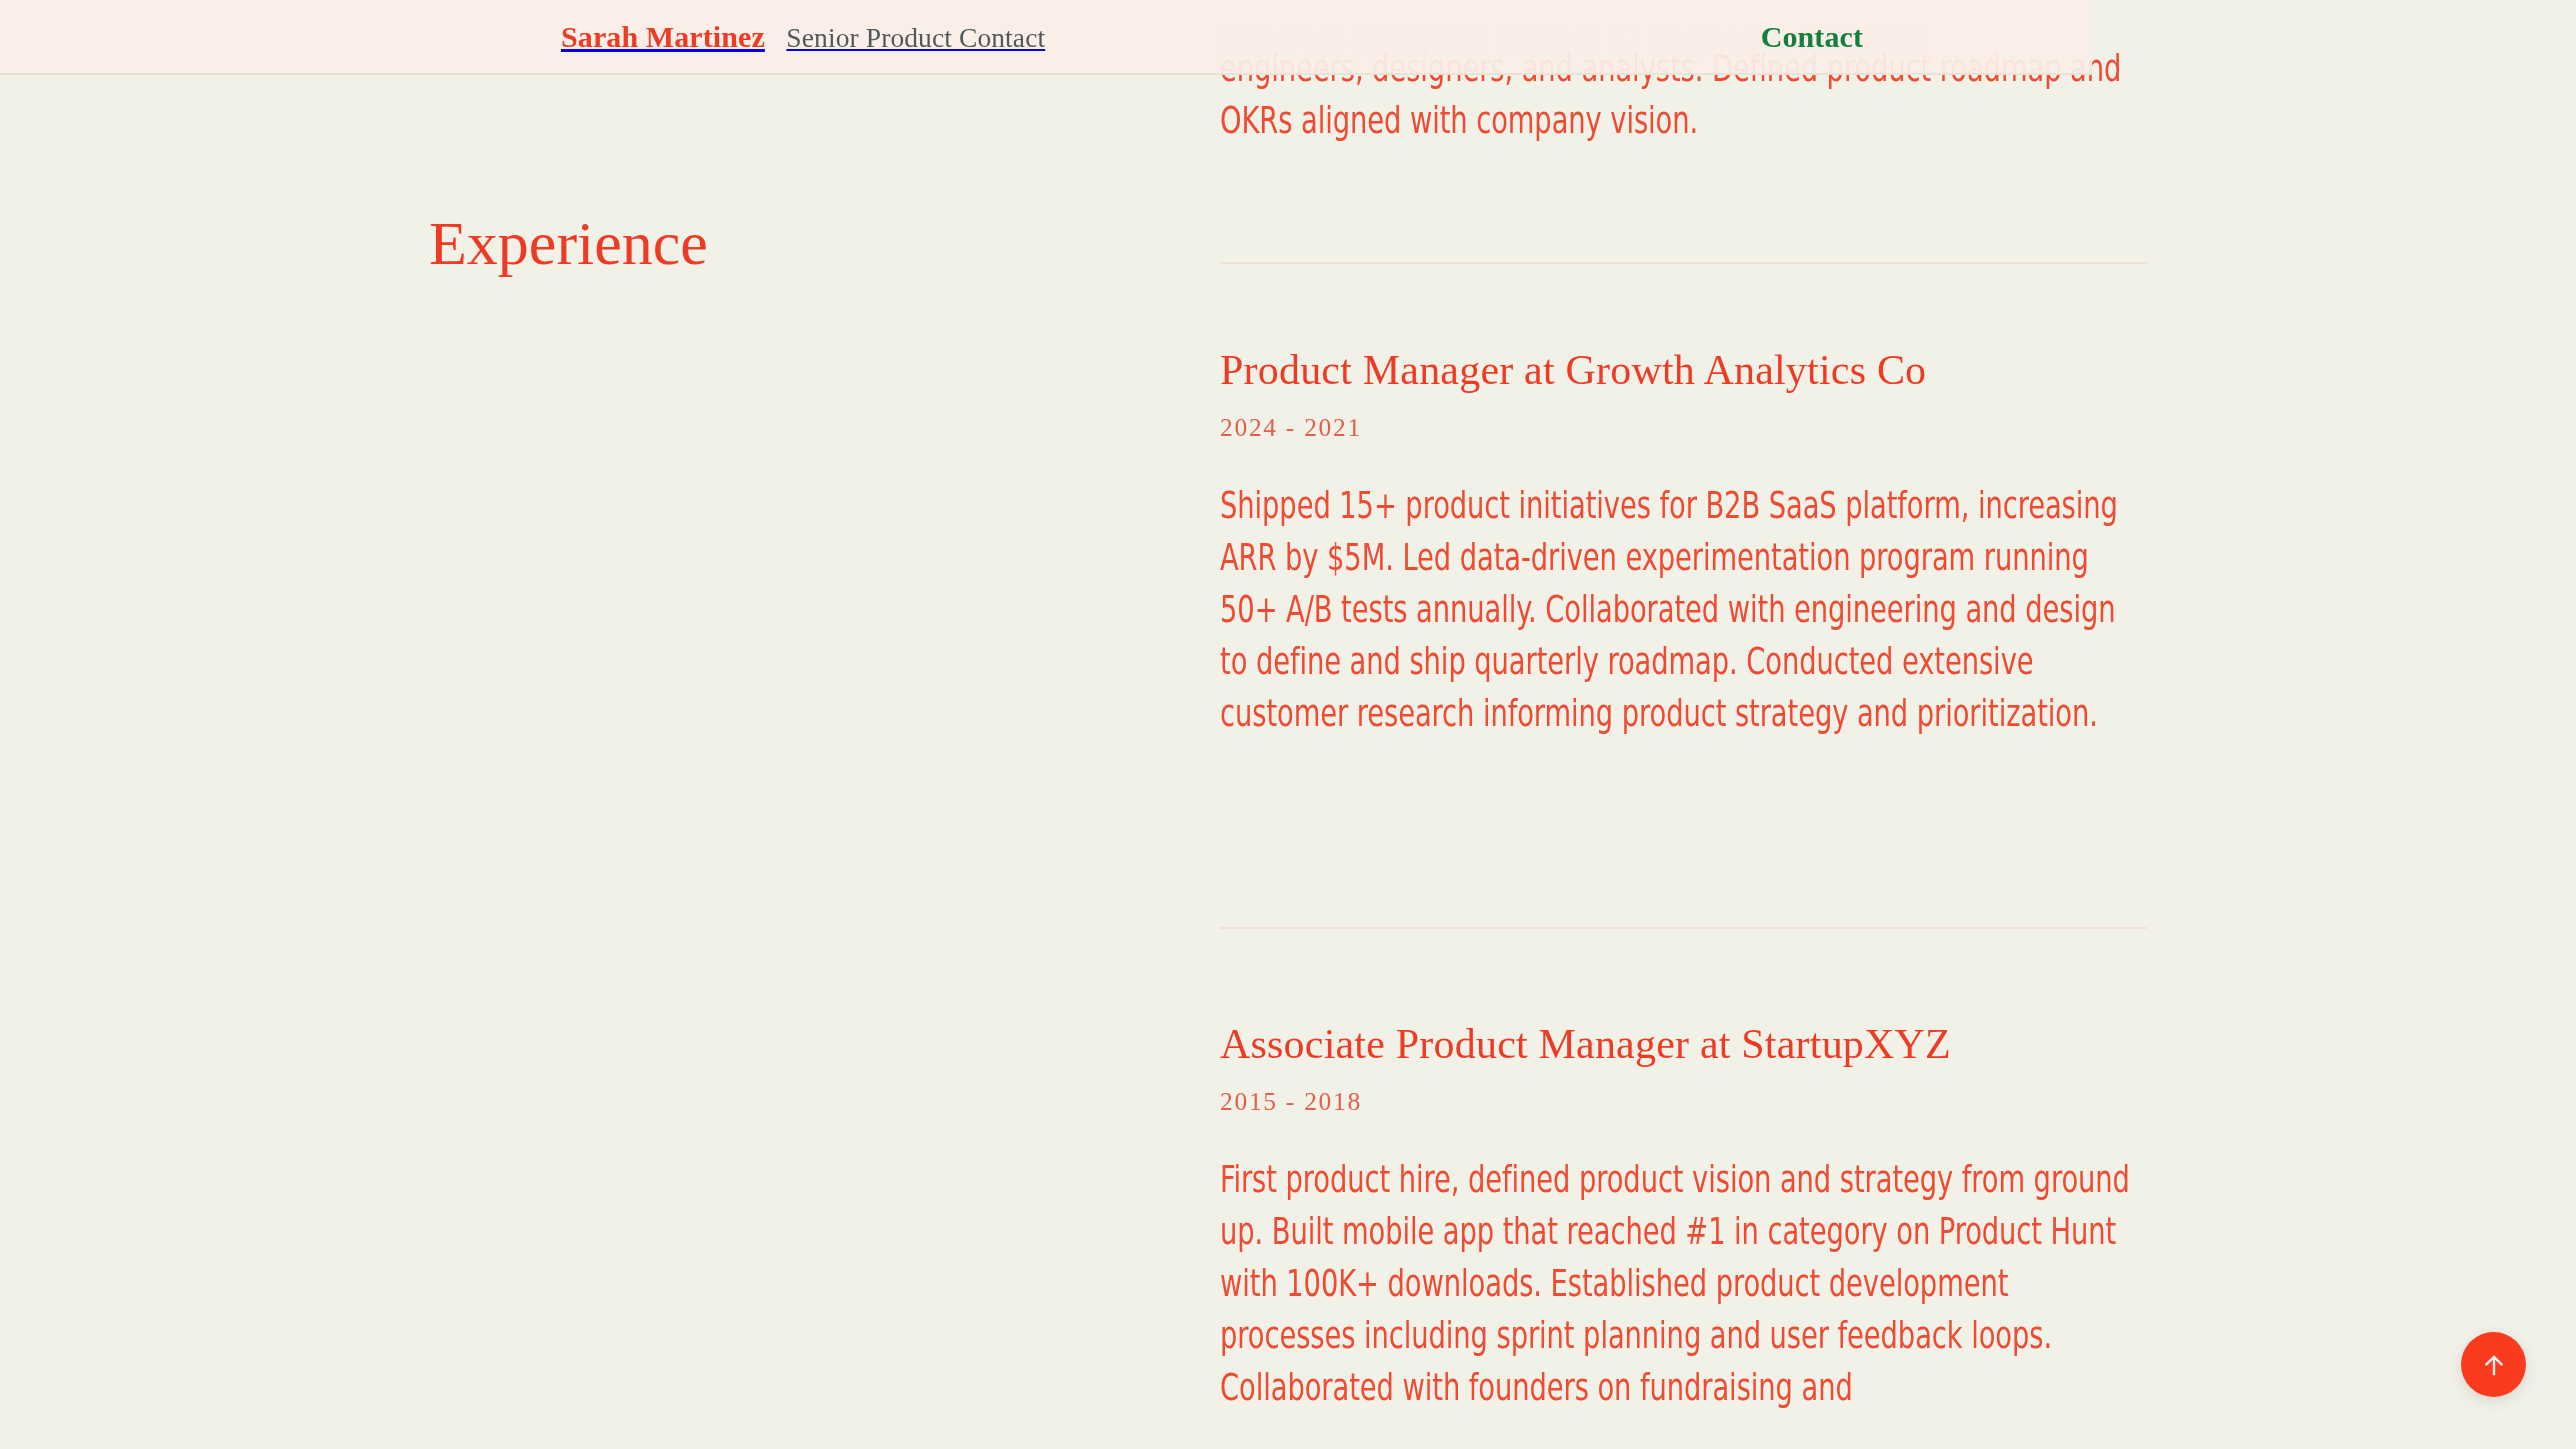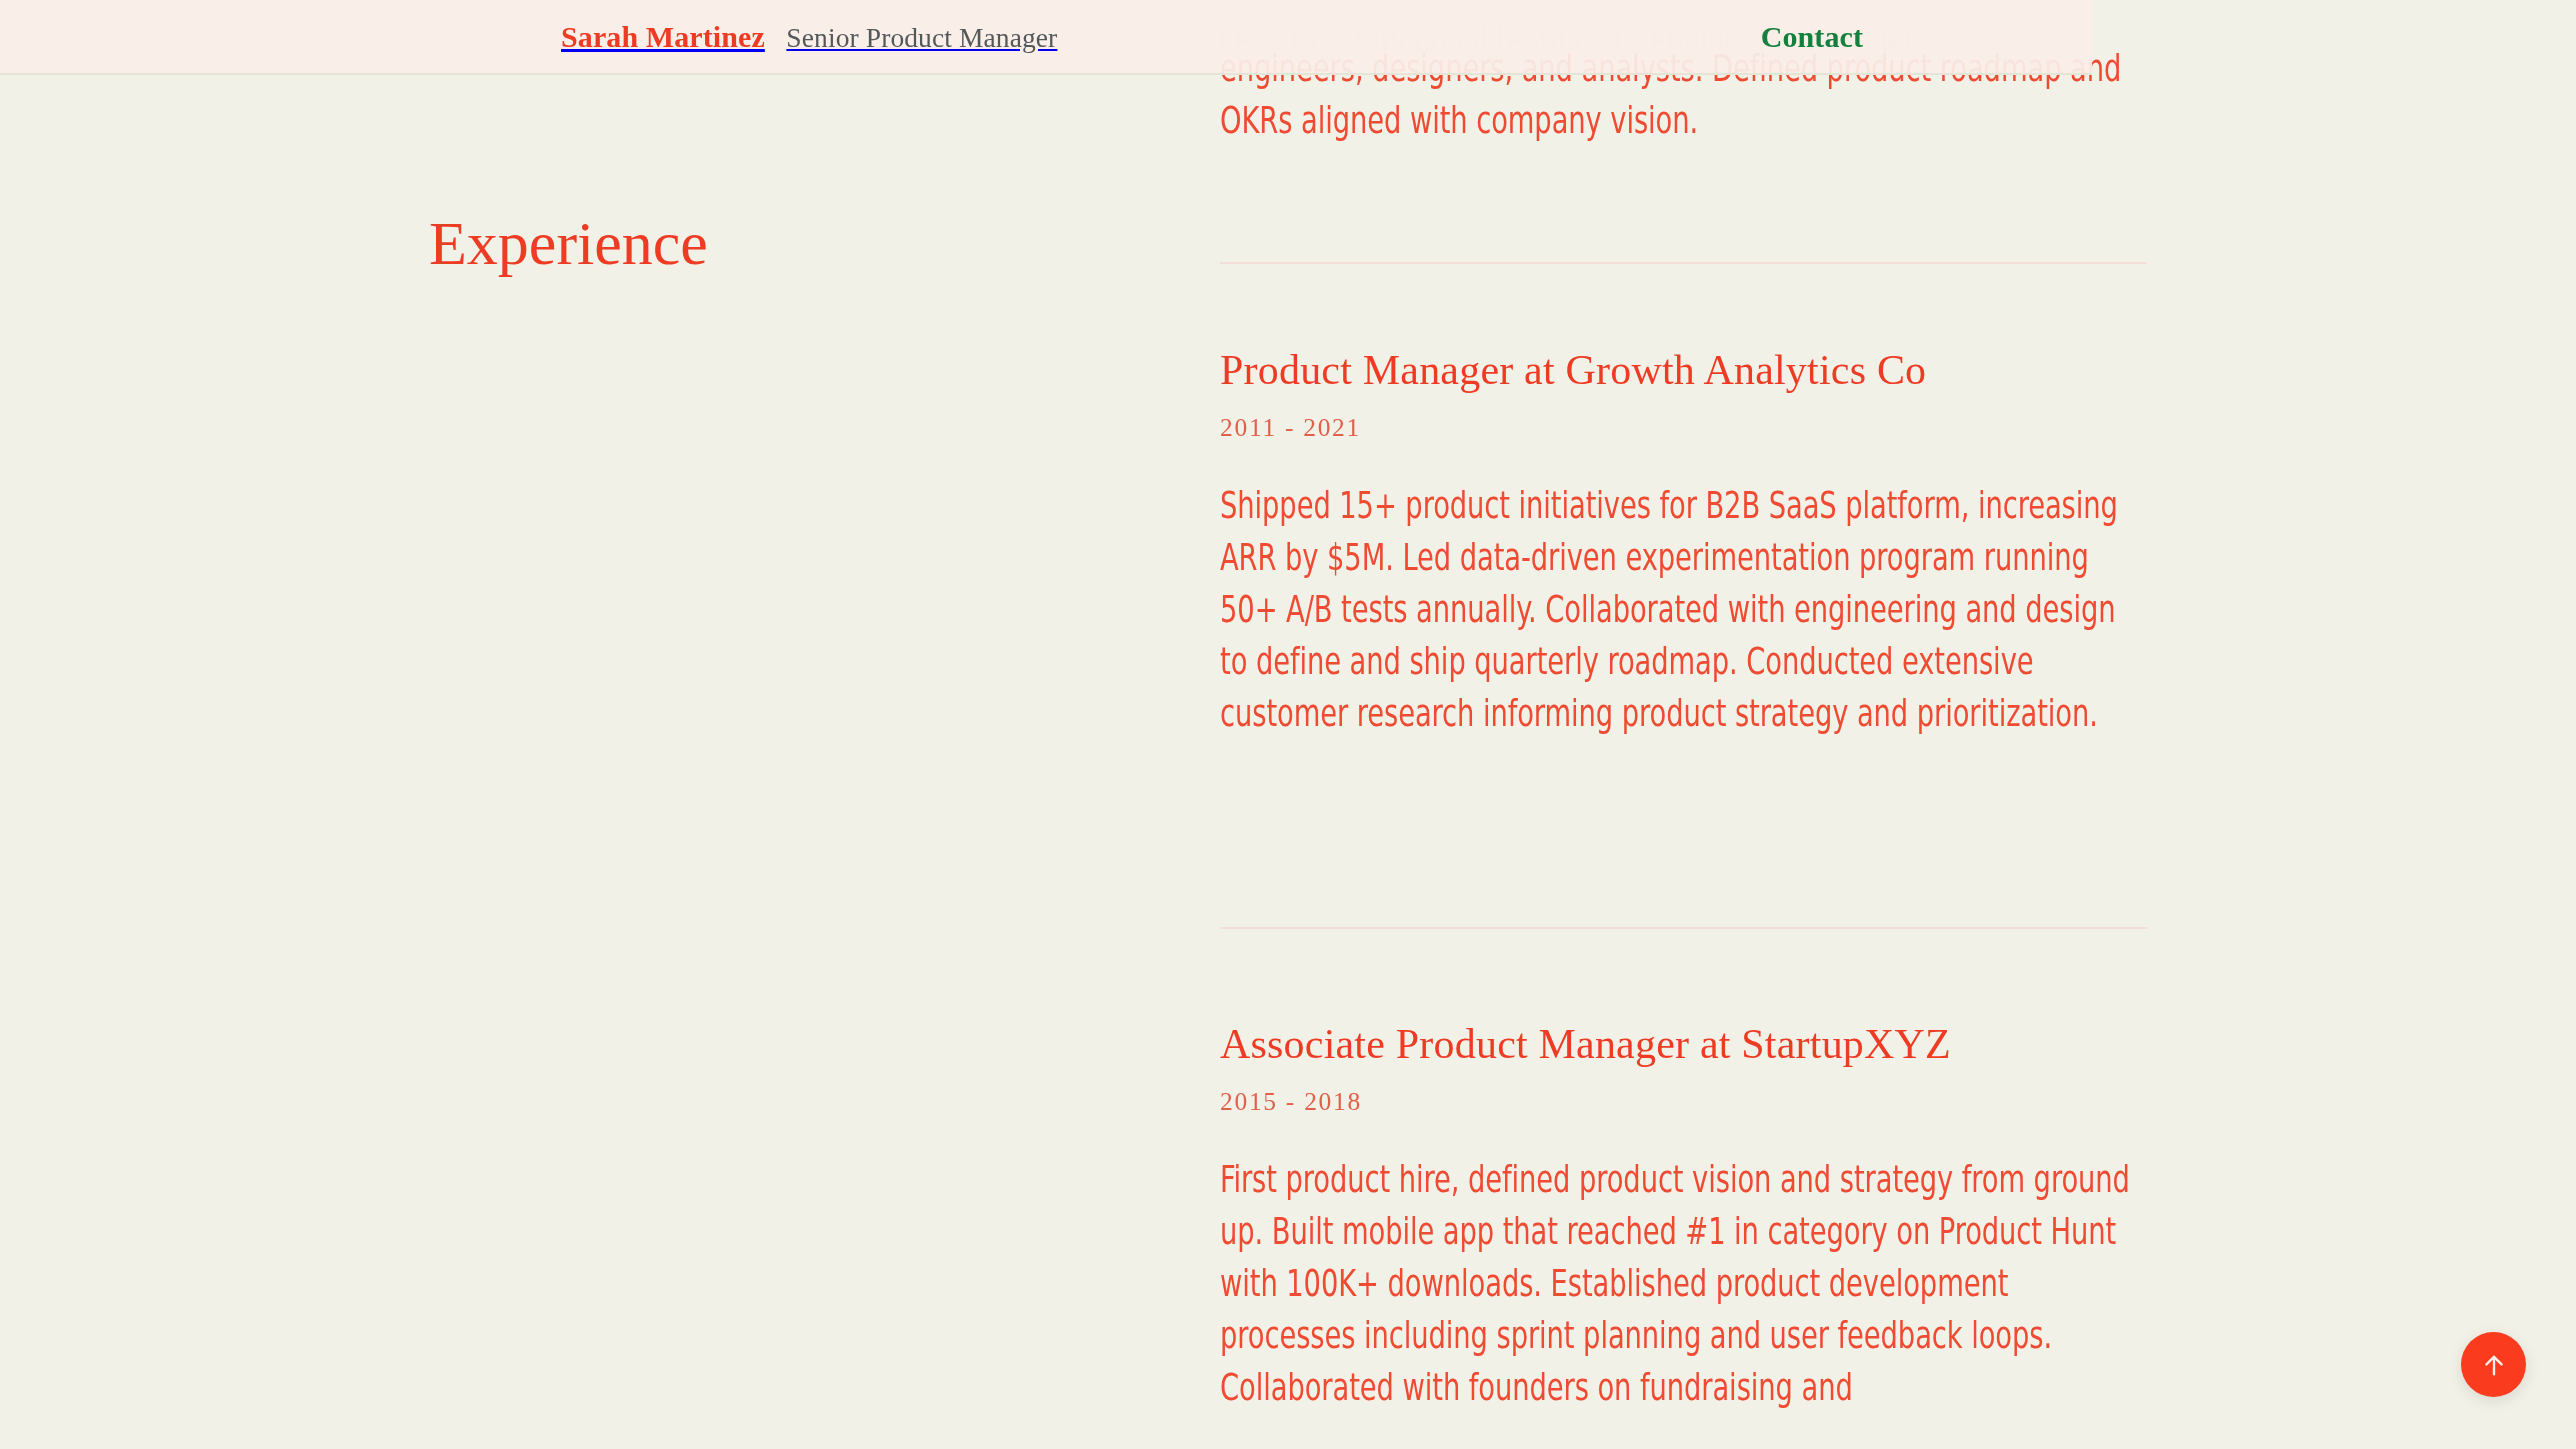"Senior Product Manager" span.brand-role { text: Manager -> Contact }
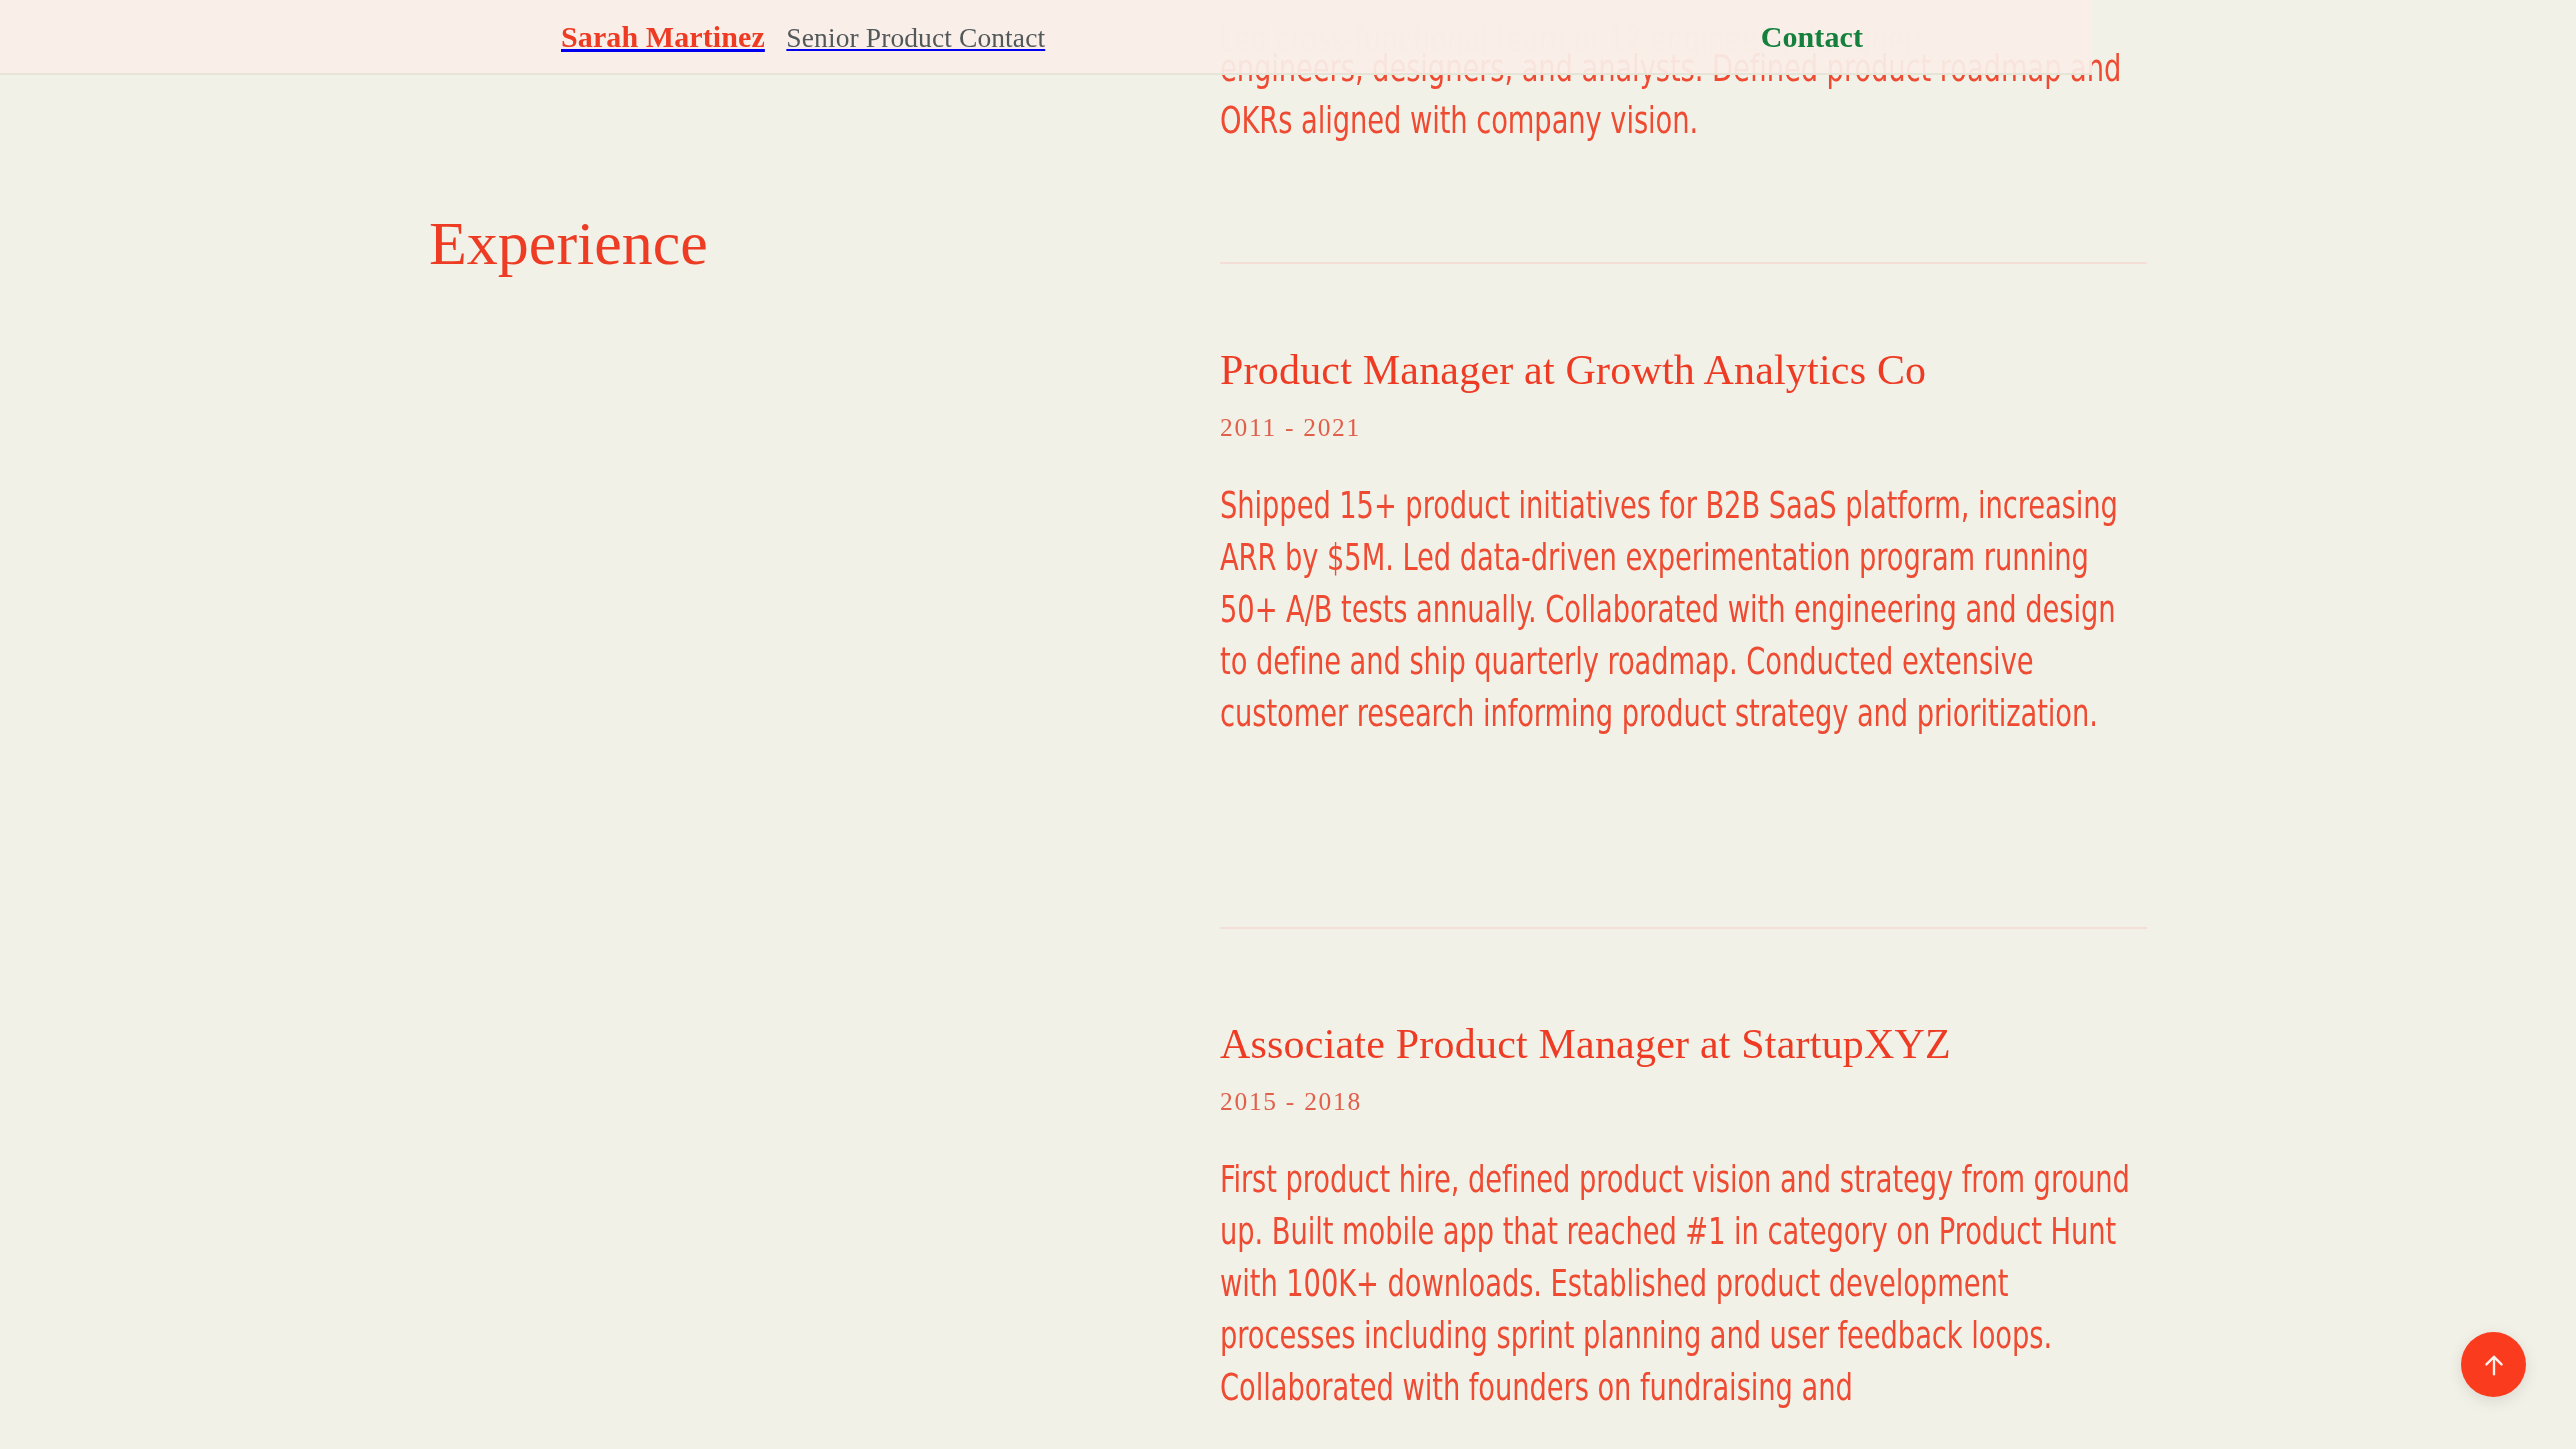"2011 - 2021" div.entry-dates { text: 2011 -> 2024 }
